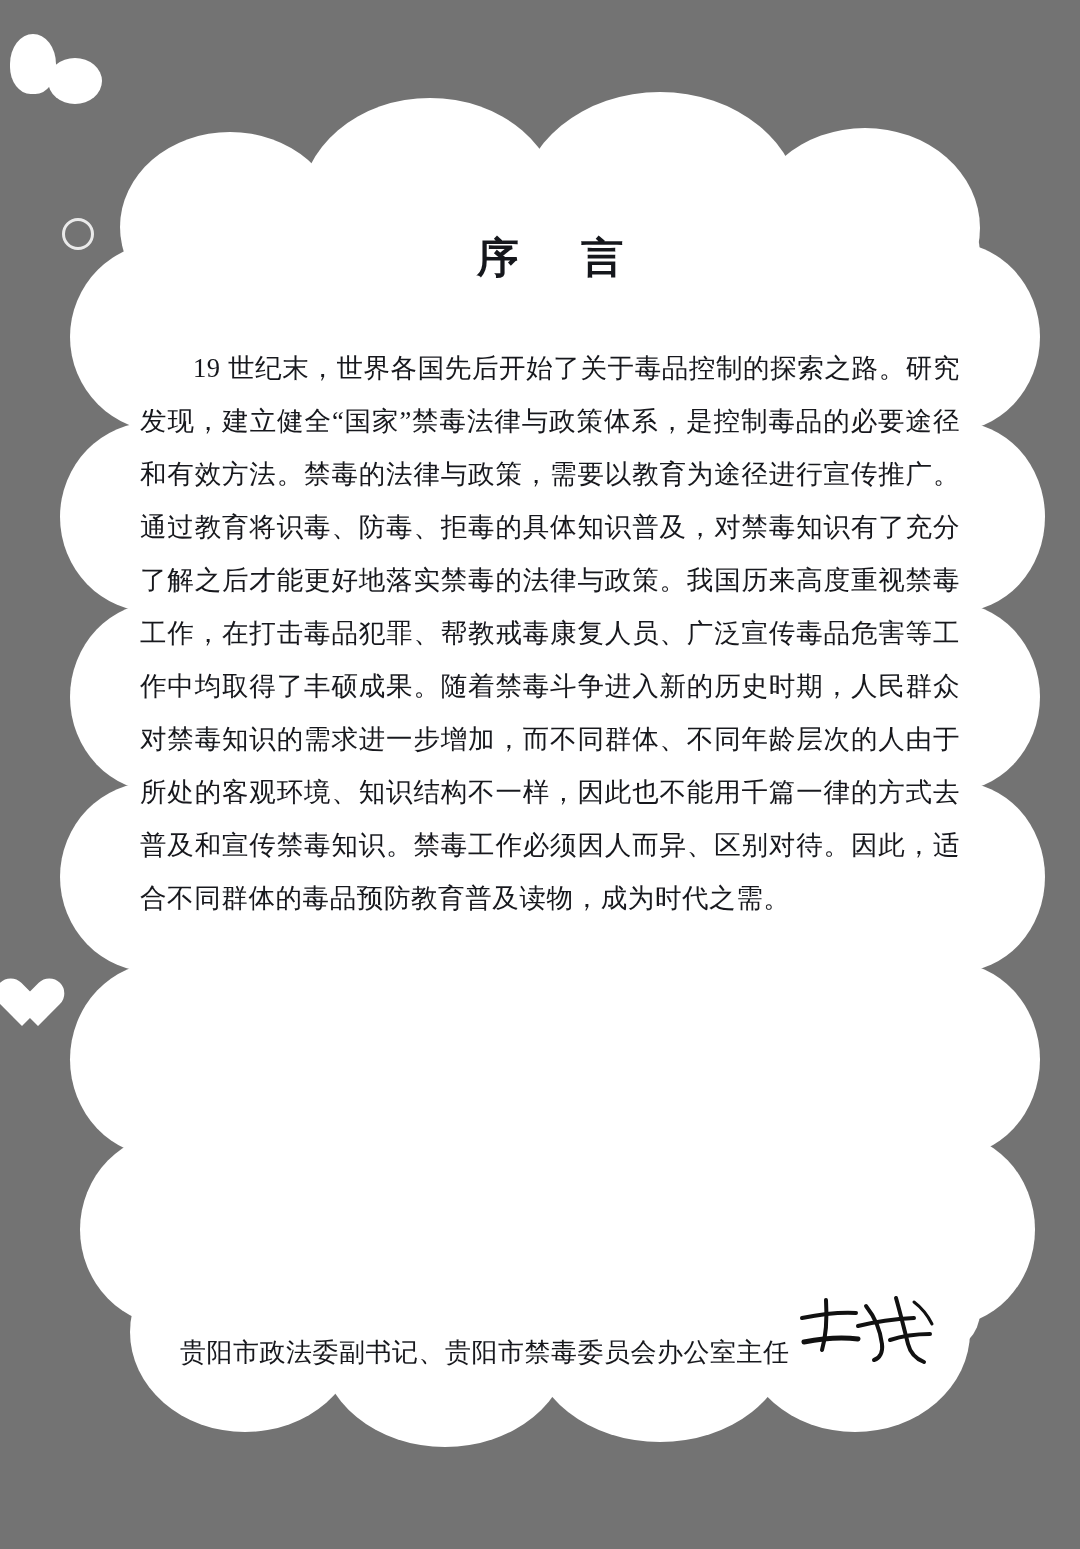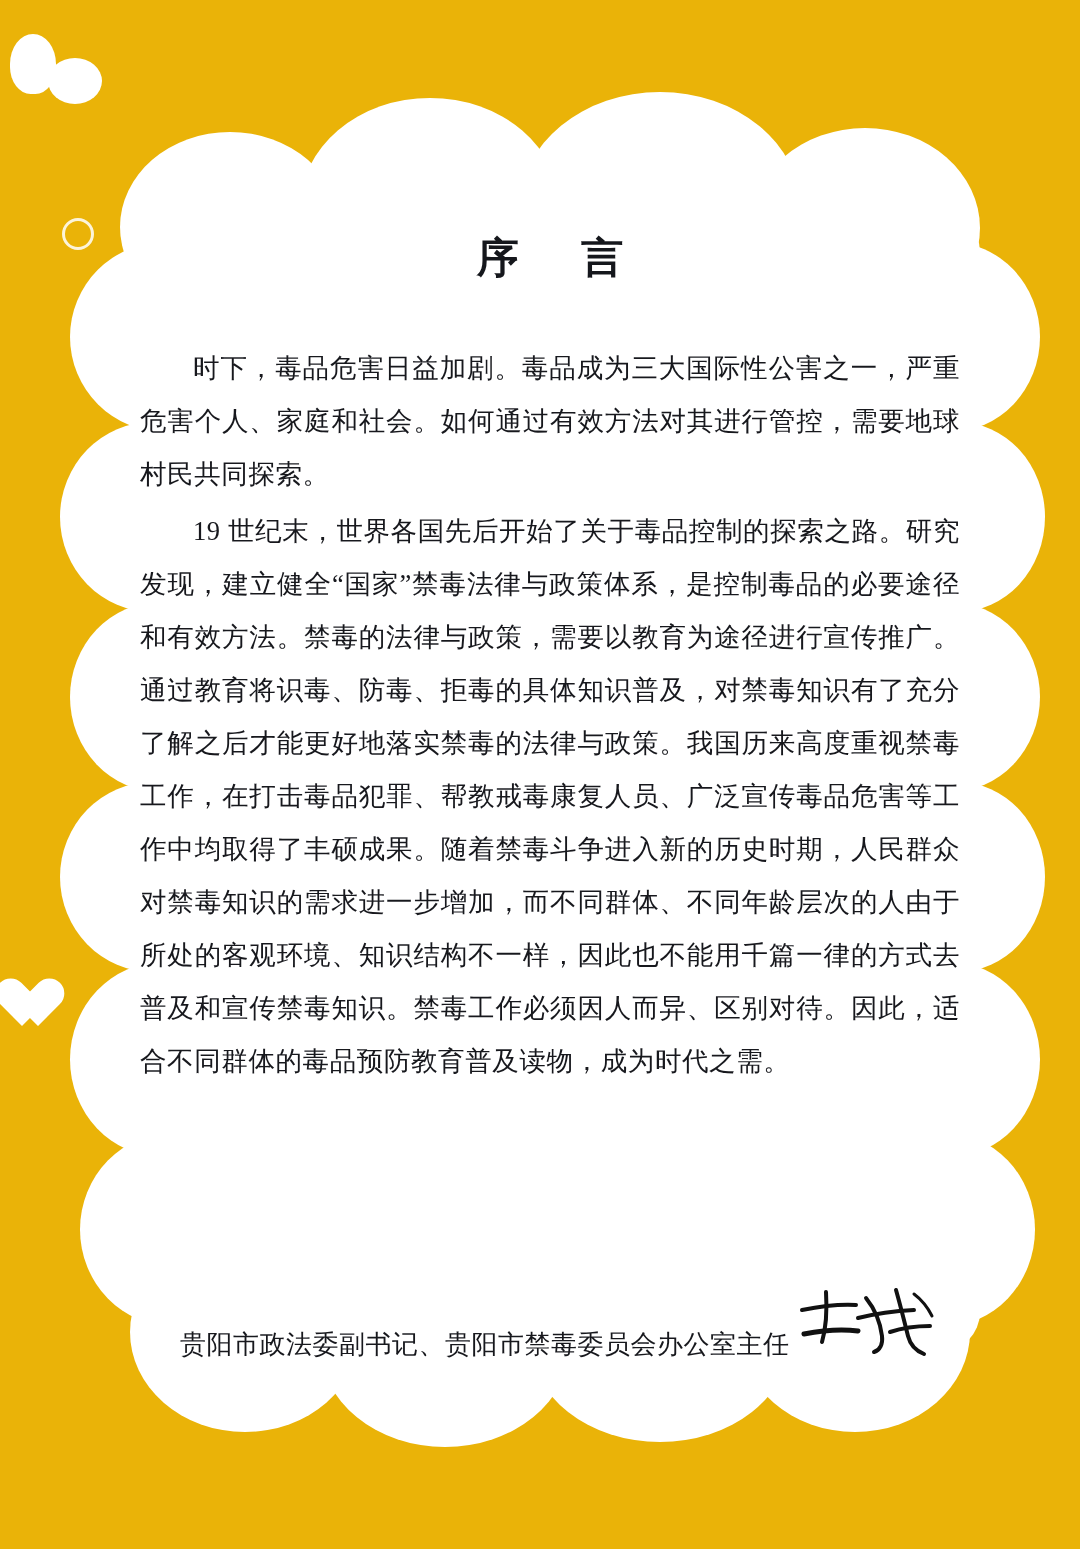"序 言" .page { background: #eab308 -> #737373 }
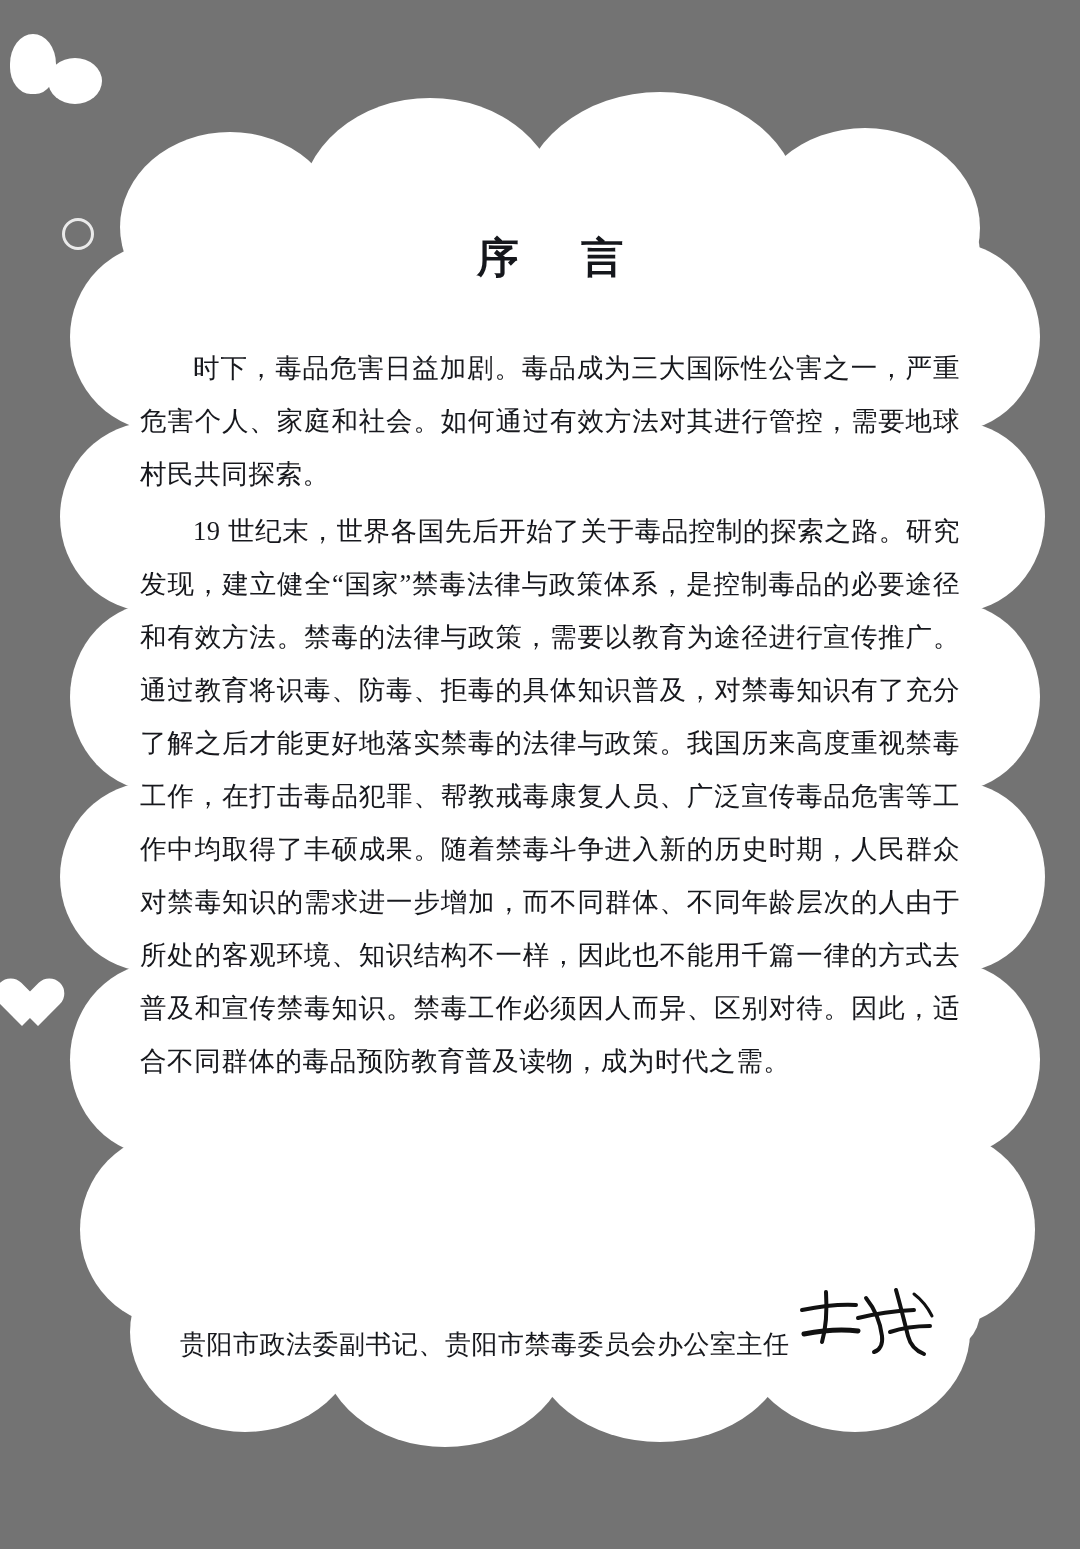"时下，毒品危害日益加剧。毒品成为三大国际性公害之一，严重危害个人、家庭和社会。如" p.para { html: <p>时下，毒品危害日益加剧。毒品成为三大国际性公害之一，严重危害个人、家庭和社会。如何通过有效方法对其进行管控，需要地球村民共同探索。</p> -> none }
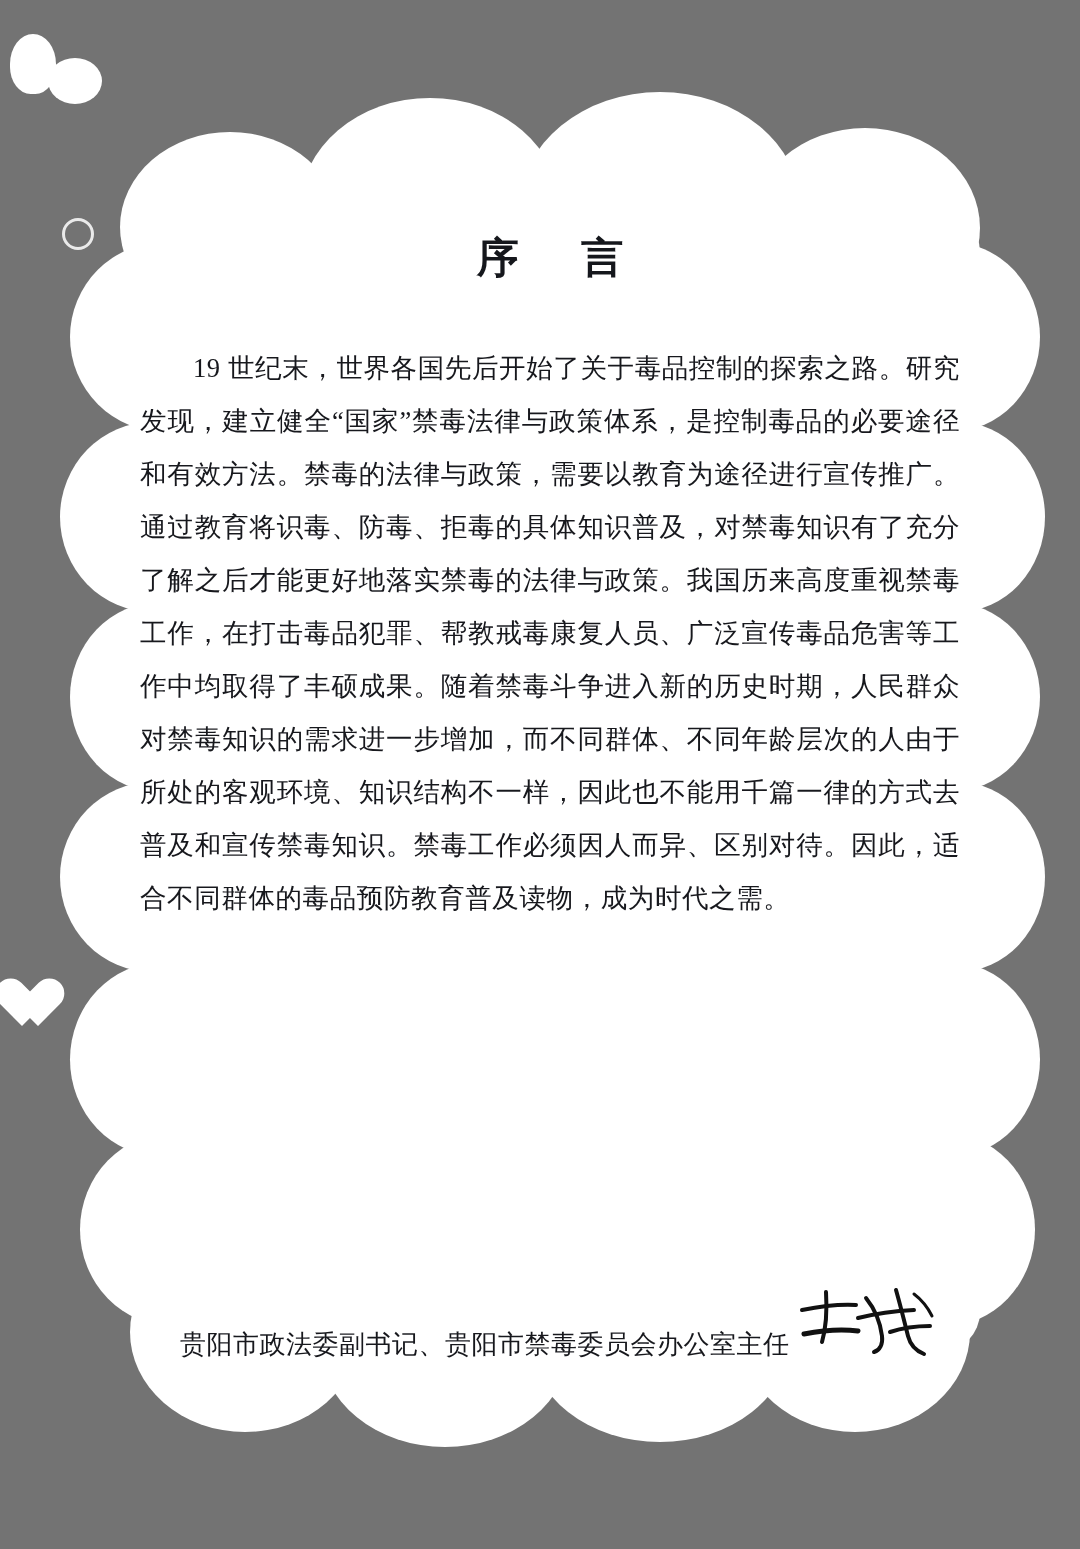"贵阳市政法委副书记、贵阳市禁毒委员会办公室主任" .signature-row { bottom: 28px -> 20px }
